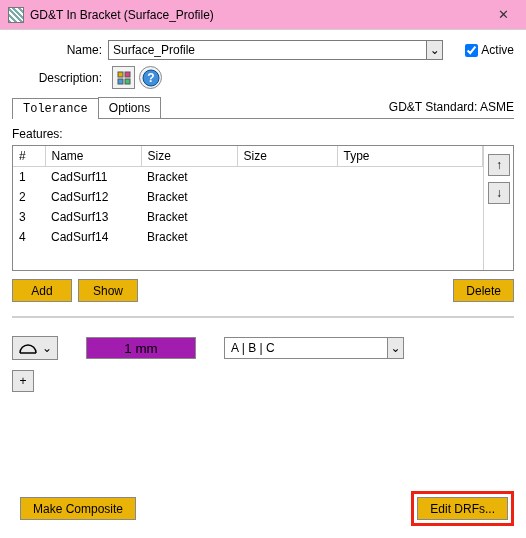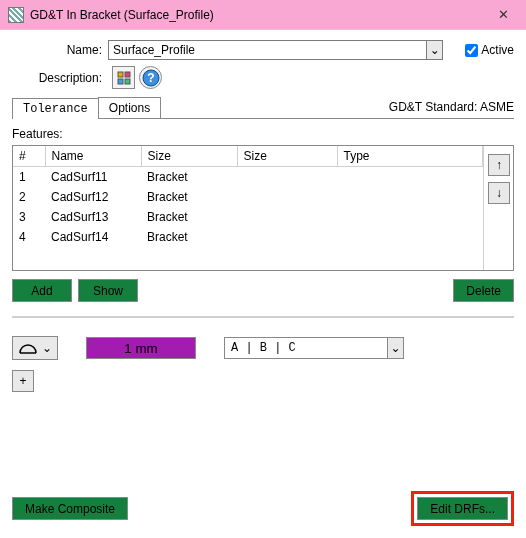"Add" .btn { background: #15803d -> #eab308 }
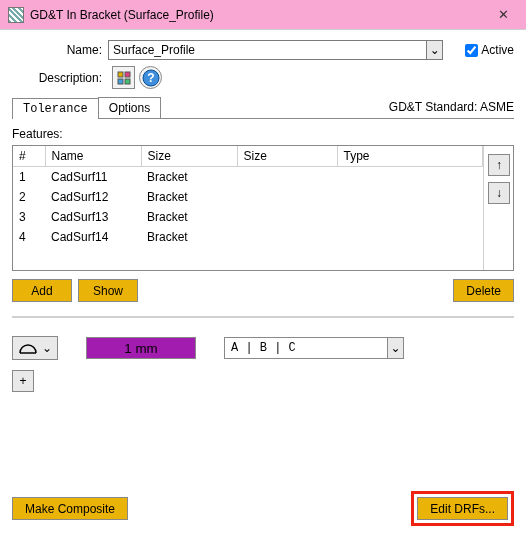"A | B | C" .drf-combo .drf-val { font-family: Liberation Mono, monospace -> none }
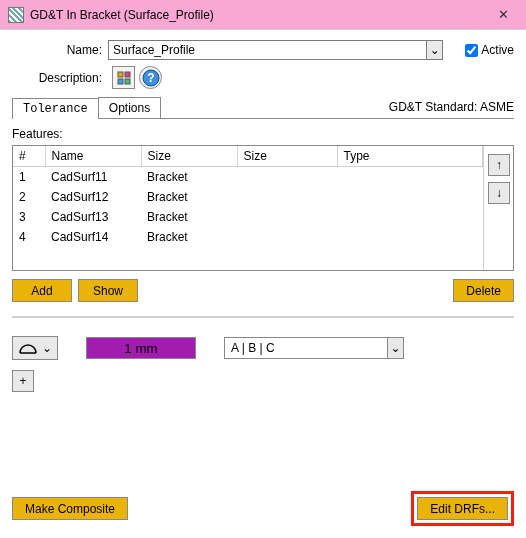"Make Composite" .bottom-area { left: 12px -> 20px }
